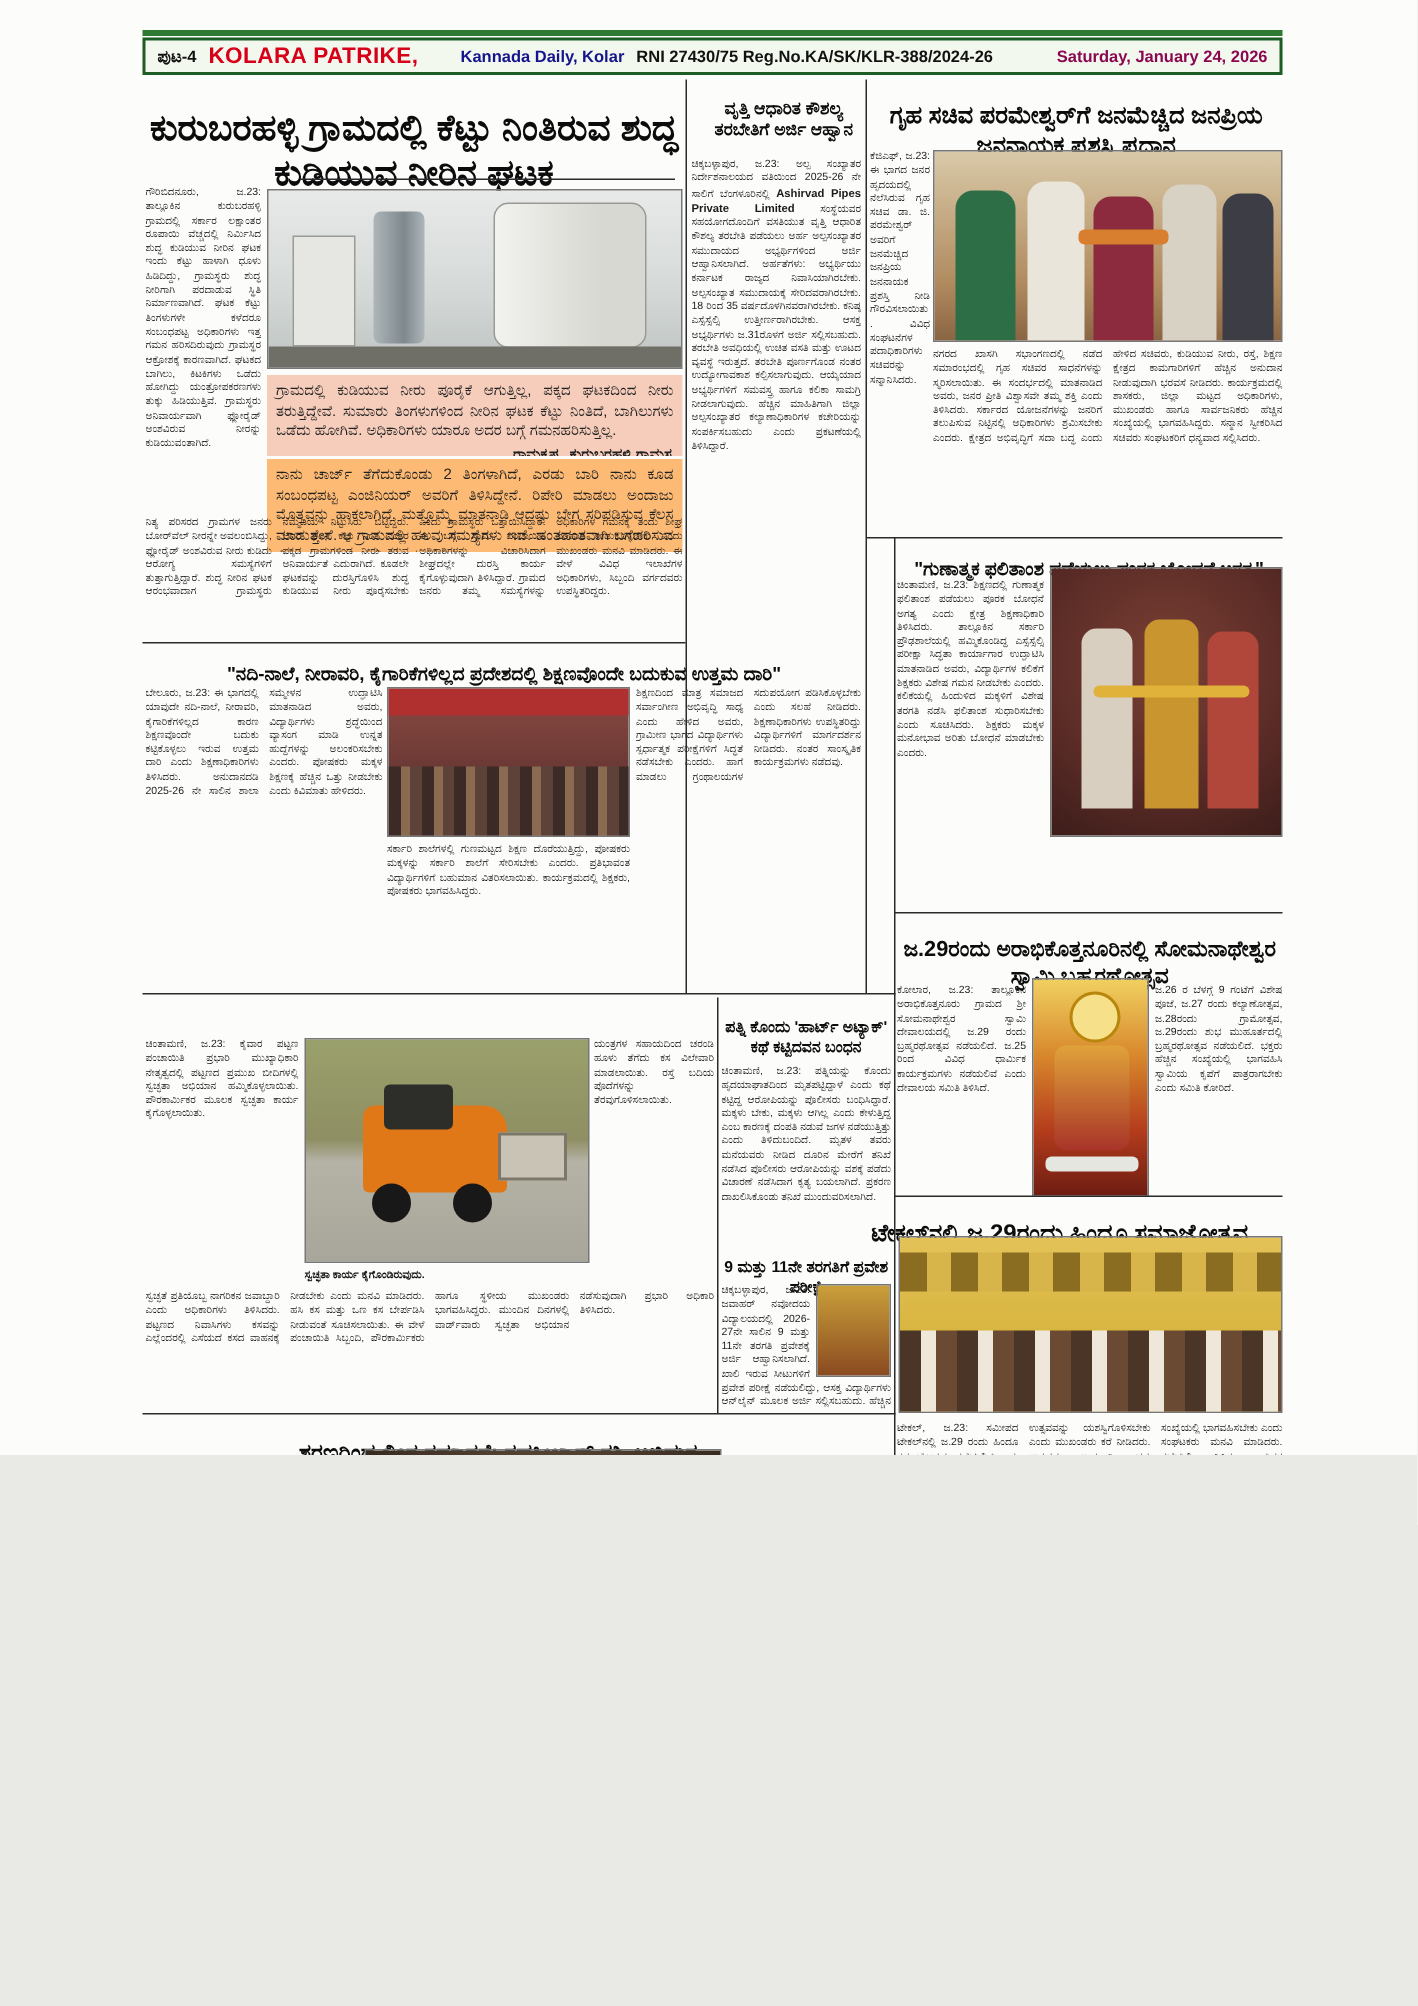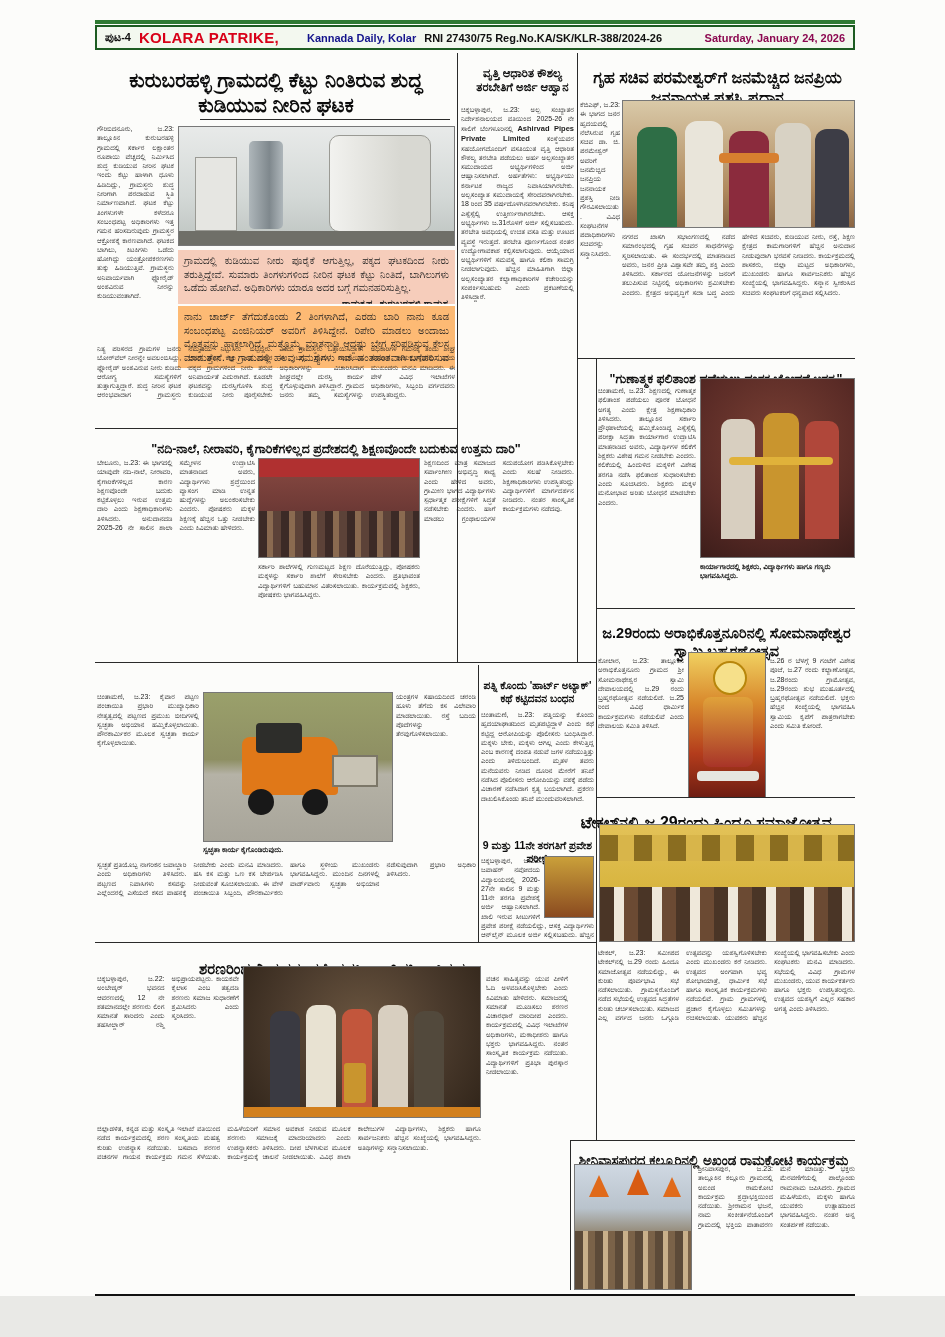"ಪುಟ-4" .page { height: 1296px -> 970px }
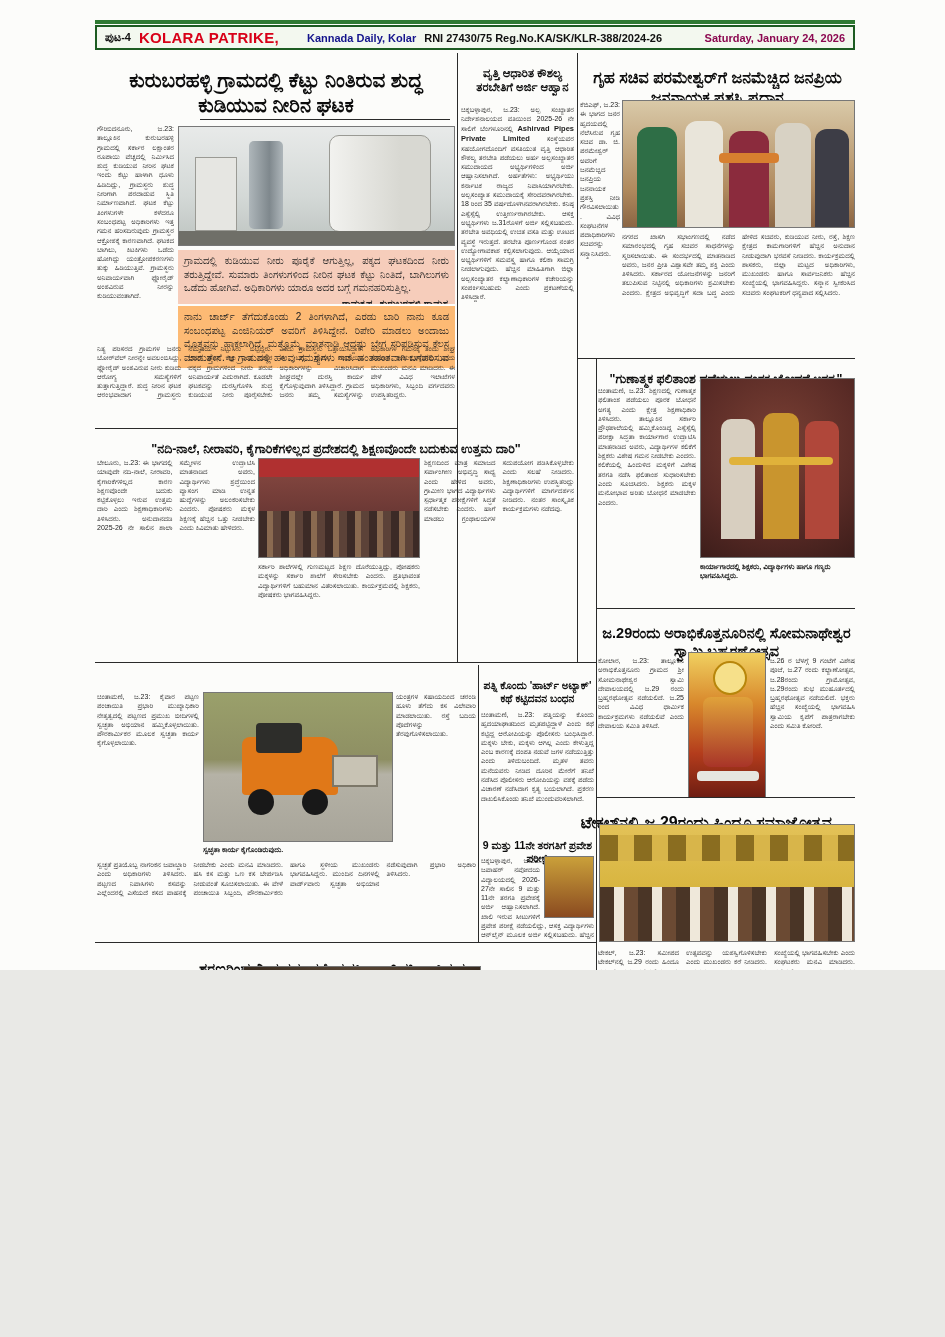"ಕುರುಬರಹಳ್ಳಿ ಗ್ರಾಮದಲ್ಲಿ ಕೆಟ್ಟು ನಿಂತಿರುವ" h1.hl { font-size: 20px -> 24px }
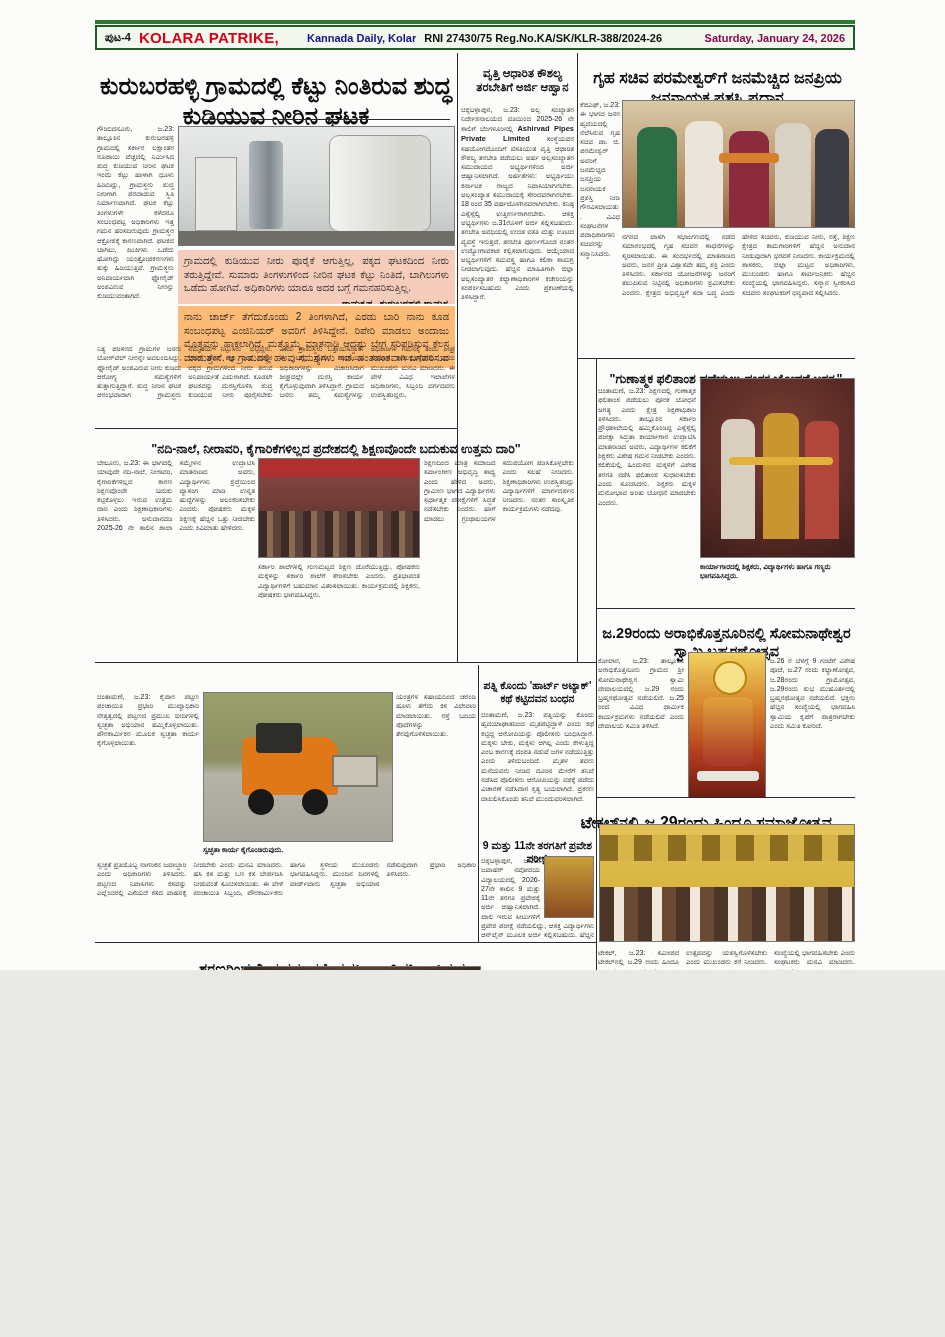"ಕಾರ್ಯಾಗಾರದಲ್ಲಿ ಶಿಕ್ಷಕರು, ವಿದ್ಯಾರ್ಥಿಗಳು" div.caption { html: <div>ಕಾರ್ಯಾಗಾರದಲ್ಲಿ ಶಿಕ್ಷಕರು, ವಿದ್ಯಾರ್ಥಿಗಳು ಹಾಗೂ ಗಣ್ಯರು ಭಾಗವಹಿಸಿದ್ದರು.</div> -> none }
